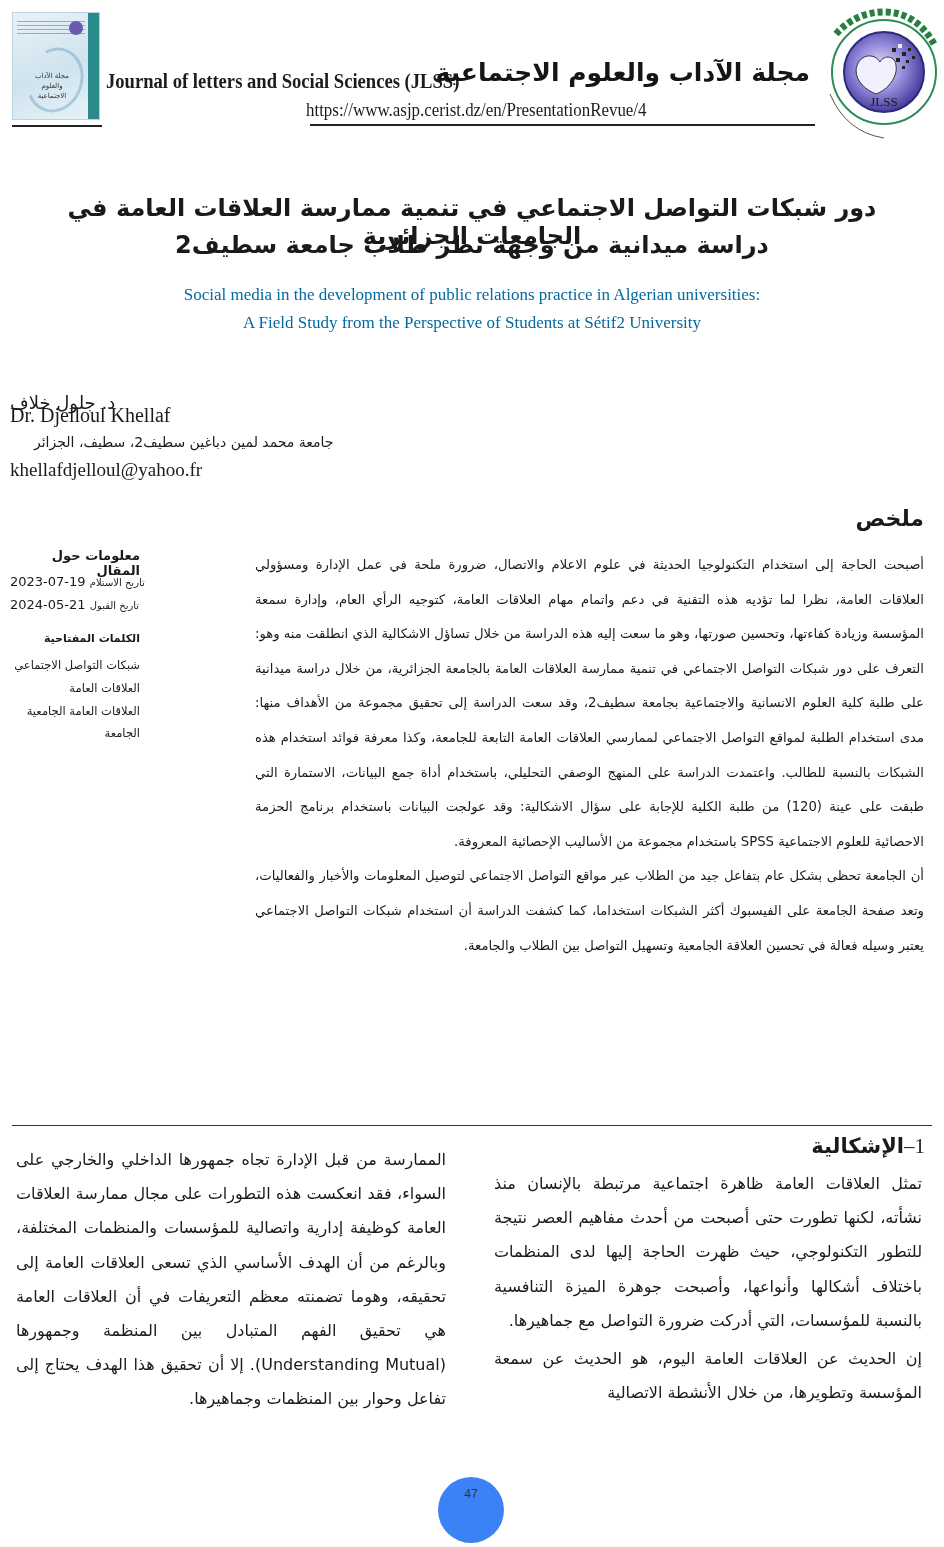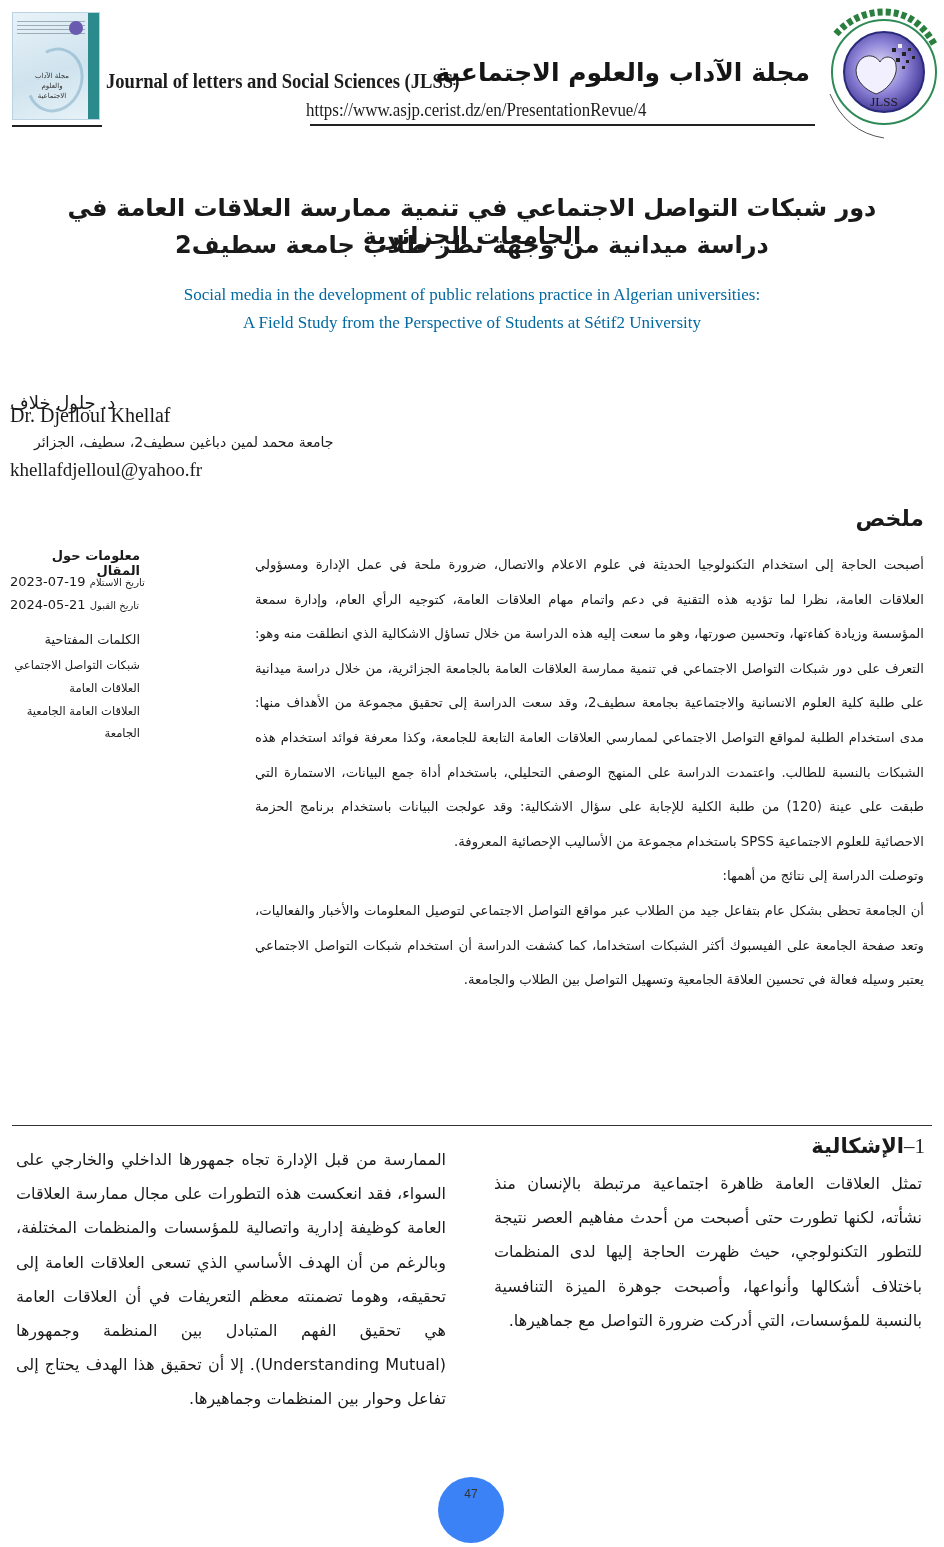"الكلمات المفتاحية" .kw-head { font-size: 13px -> 11px; font-weight: normal -> bold }
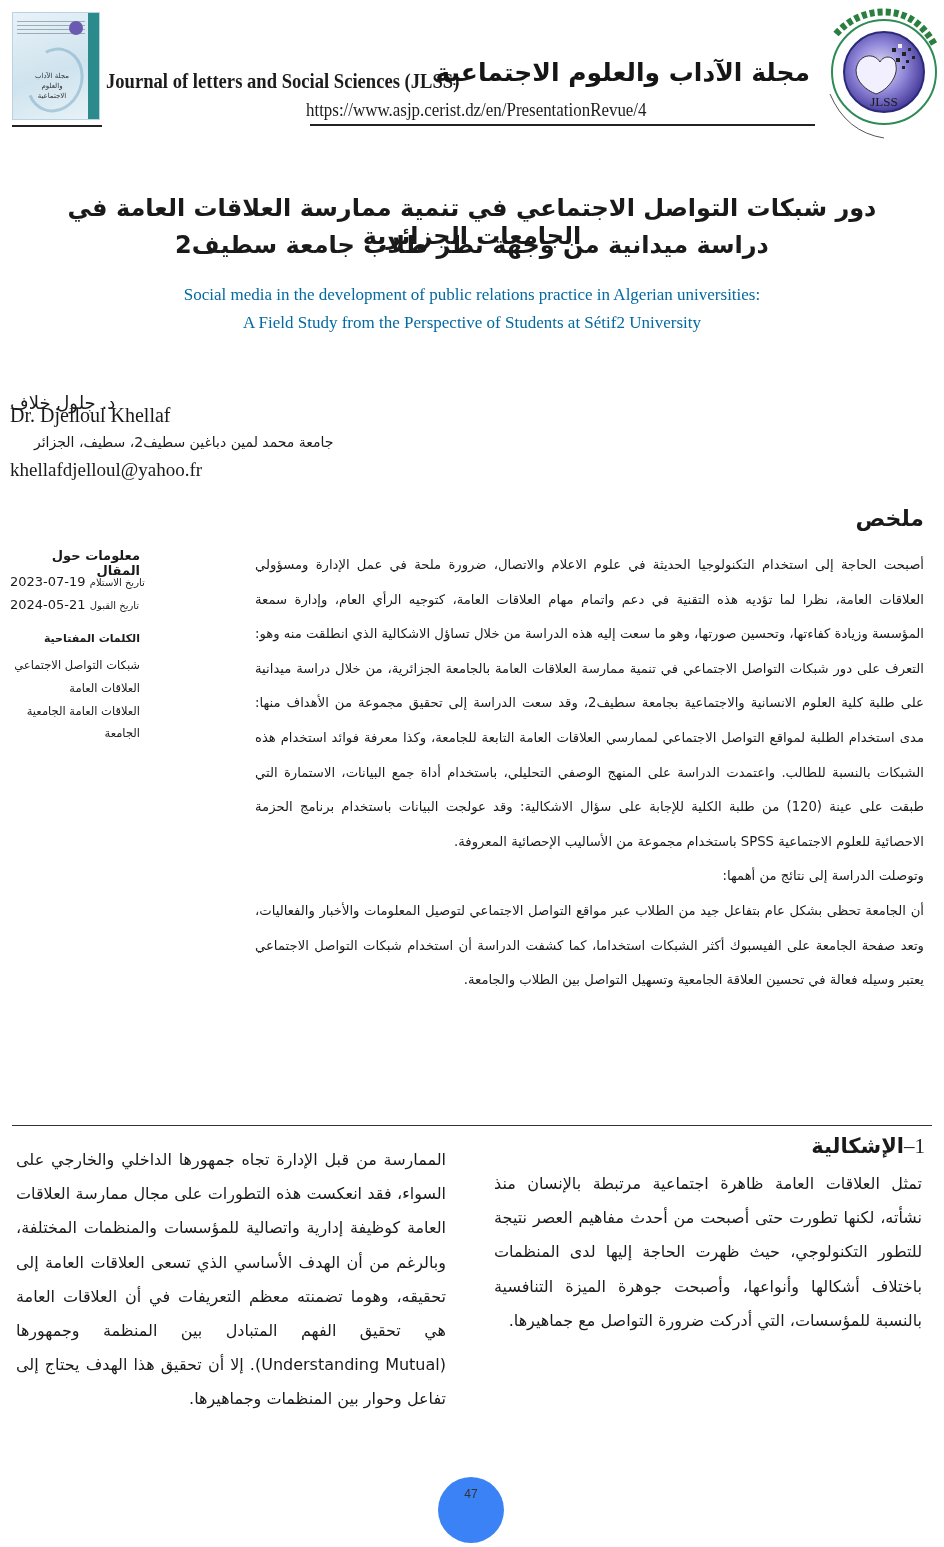"وتوصلت الدراسة إلى نتائج من" p { html: <p>وتوصلت الدراسة إلى نتائج من أهمها:</p> -> none }
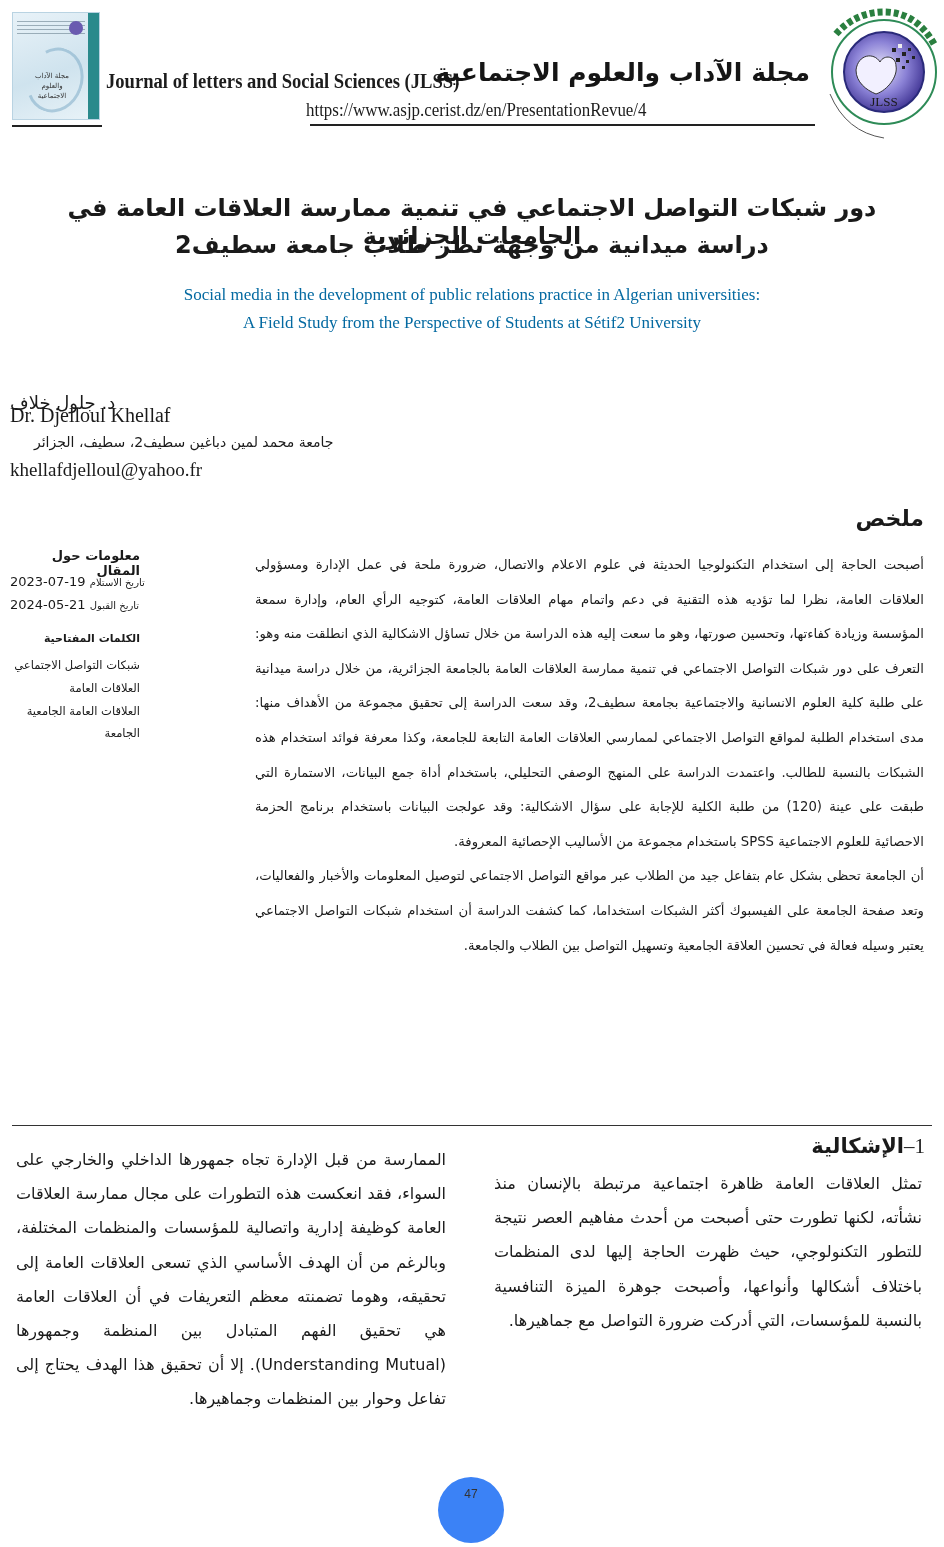"إن الحديث عن العلاقات العامة" p { html: none -> <p>إن الحديث عن العلاقات العامة اليوم، هو الحديث عن سمعة المؤسسة وتطويرها، من خلال الأنشطة الاتصالية</p> }
